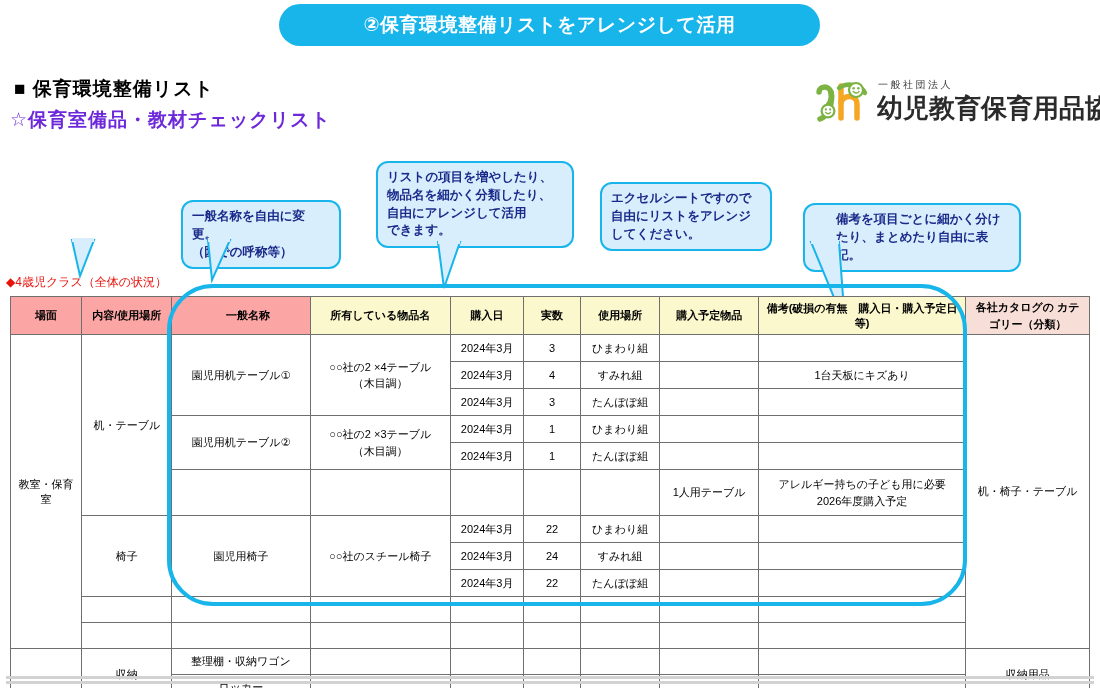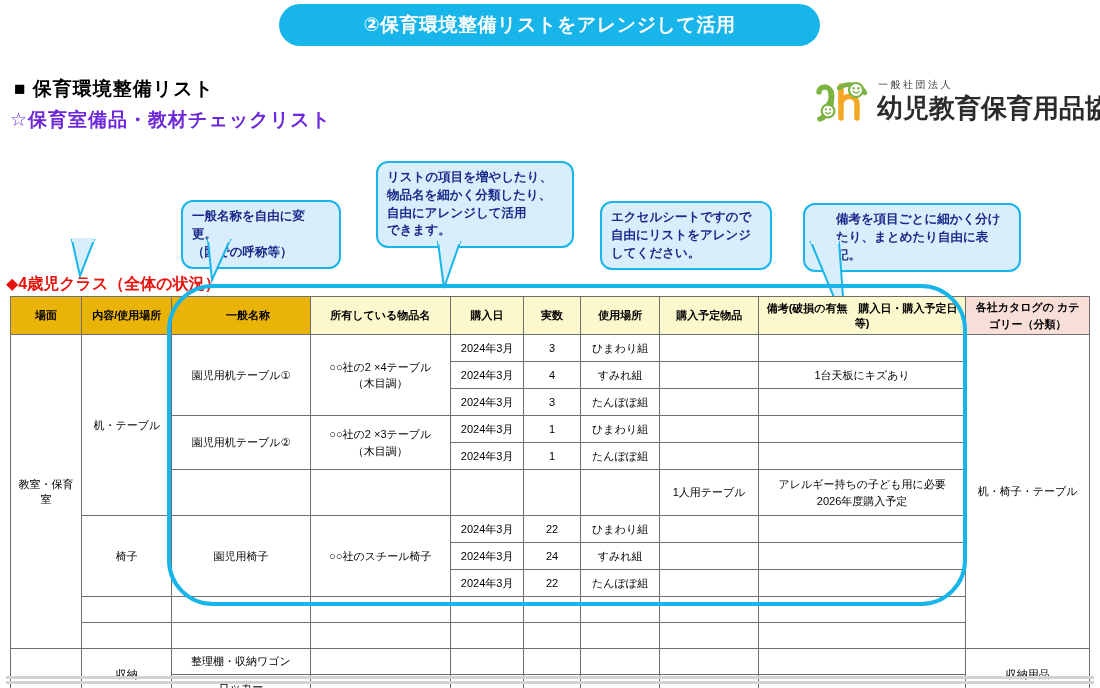"エクセルシートですので" div.callout { margin-top: 19px -> none }
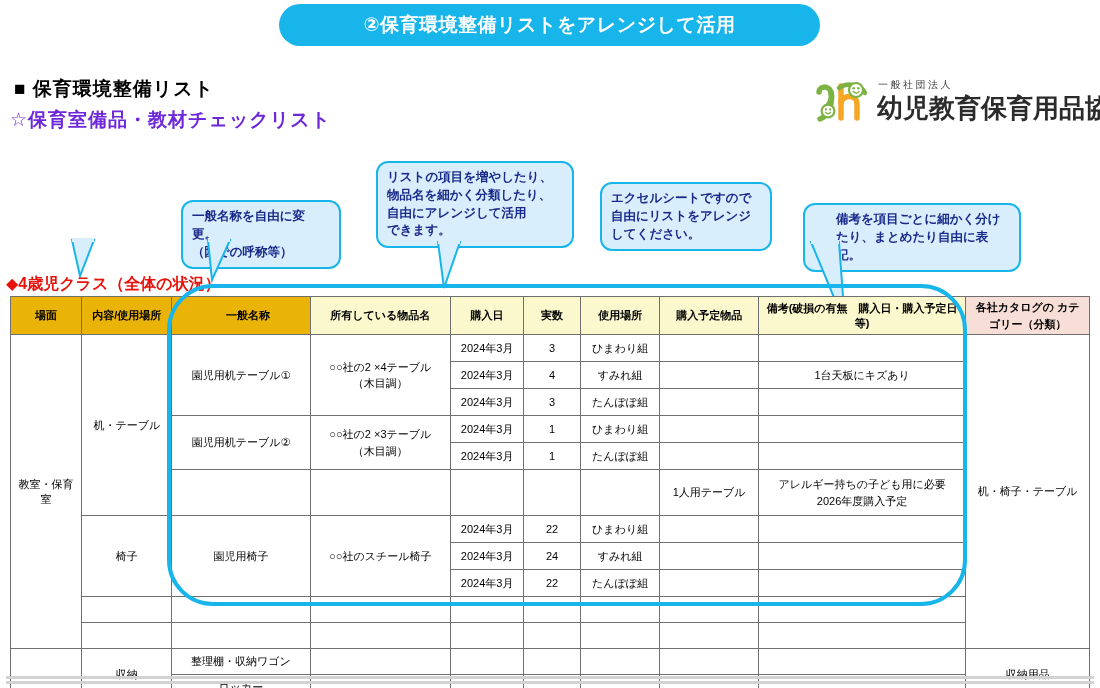"◆4歳児クラス（全体の状況）" .sec-label { font-size: 16px -> 12px; font-weight: bold -> normal }
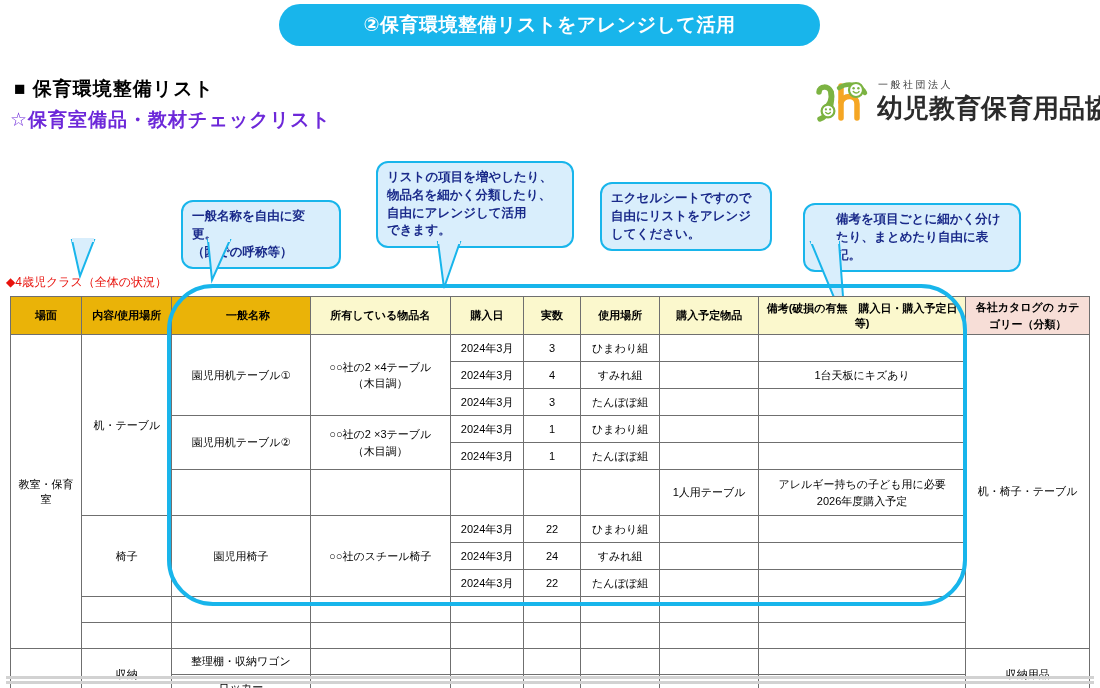"場面" .hd-pink { background: #eab308 -> #fca5a5 }
